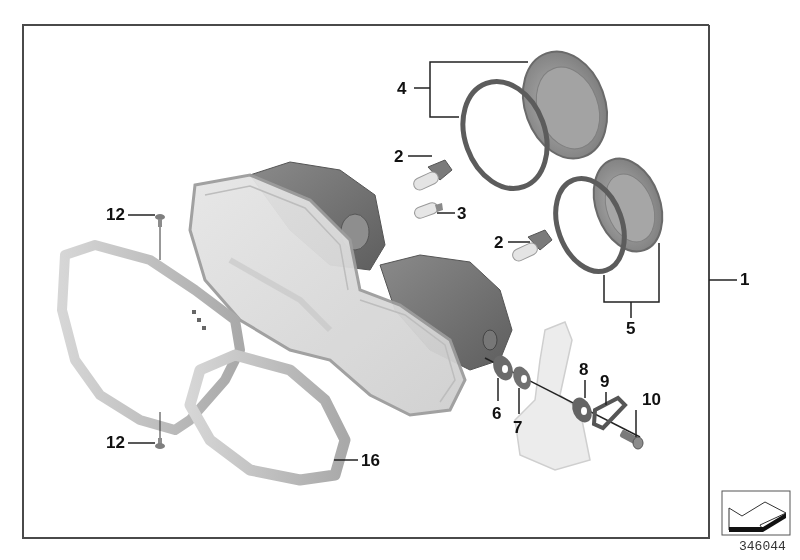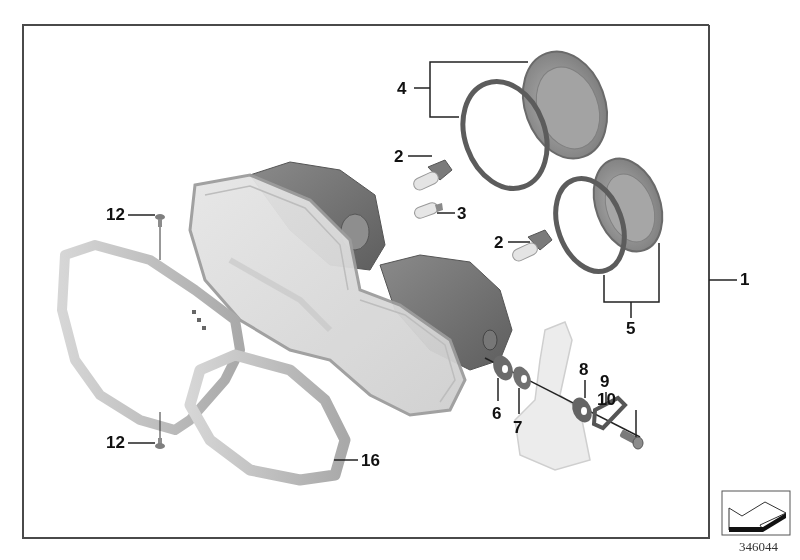"10" span.callout { left: 597px -> 642px }
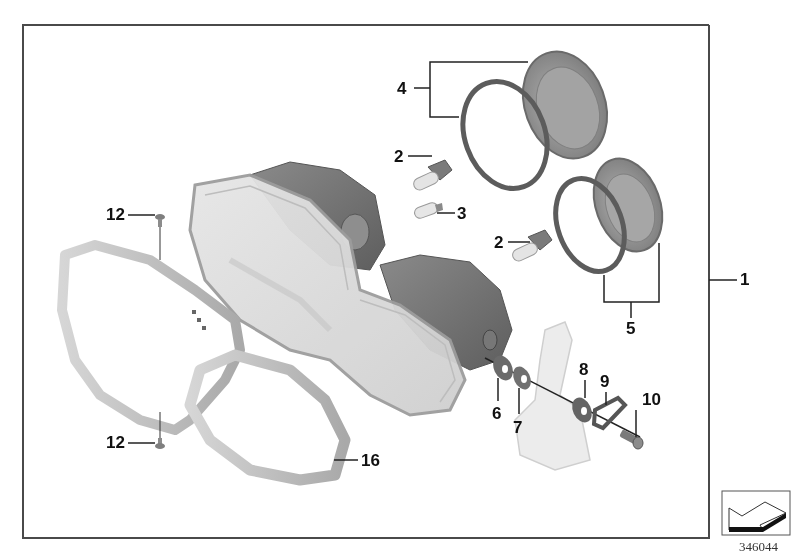"346044" .docnum { font-family: Liberation Serif, serif -> Liberation Mono, monospace }
